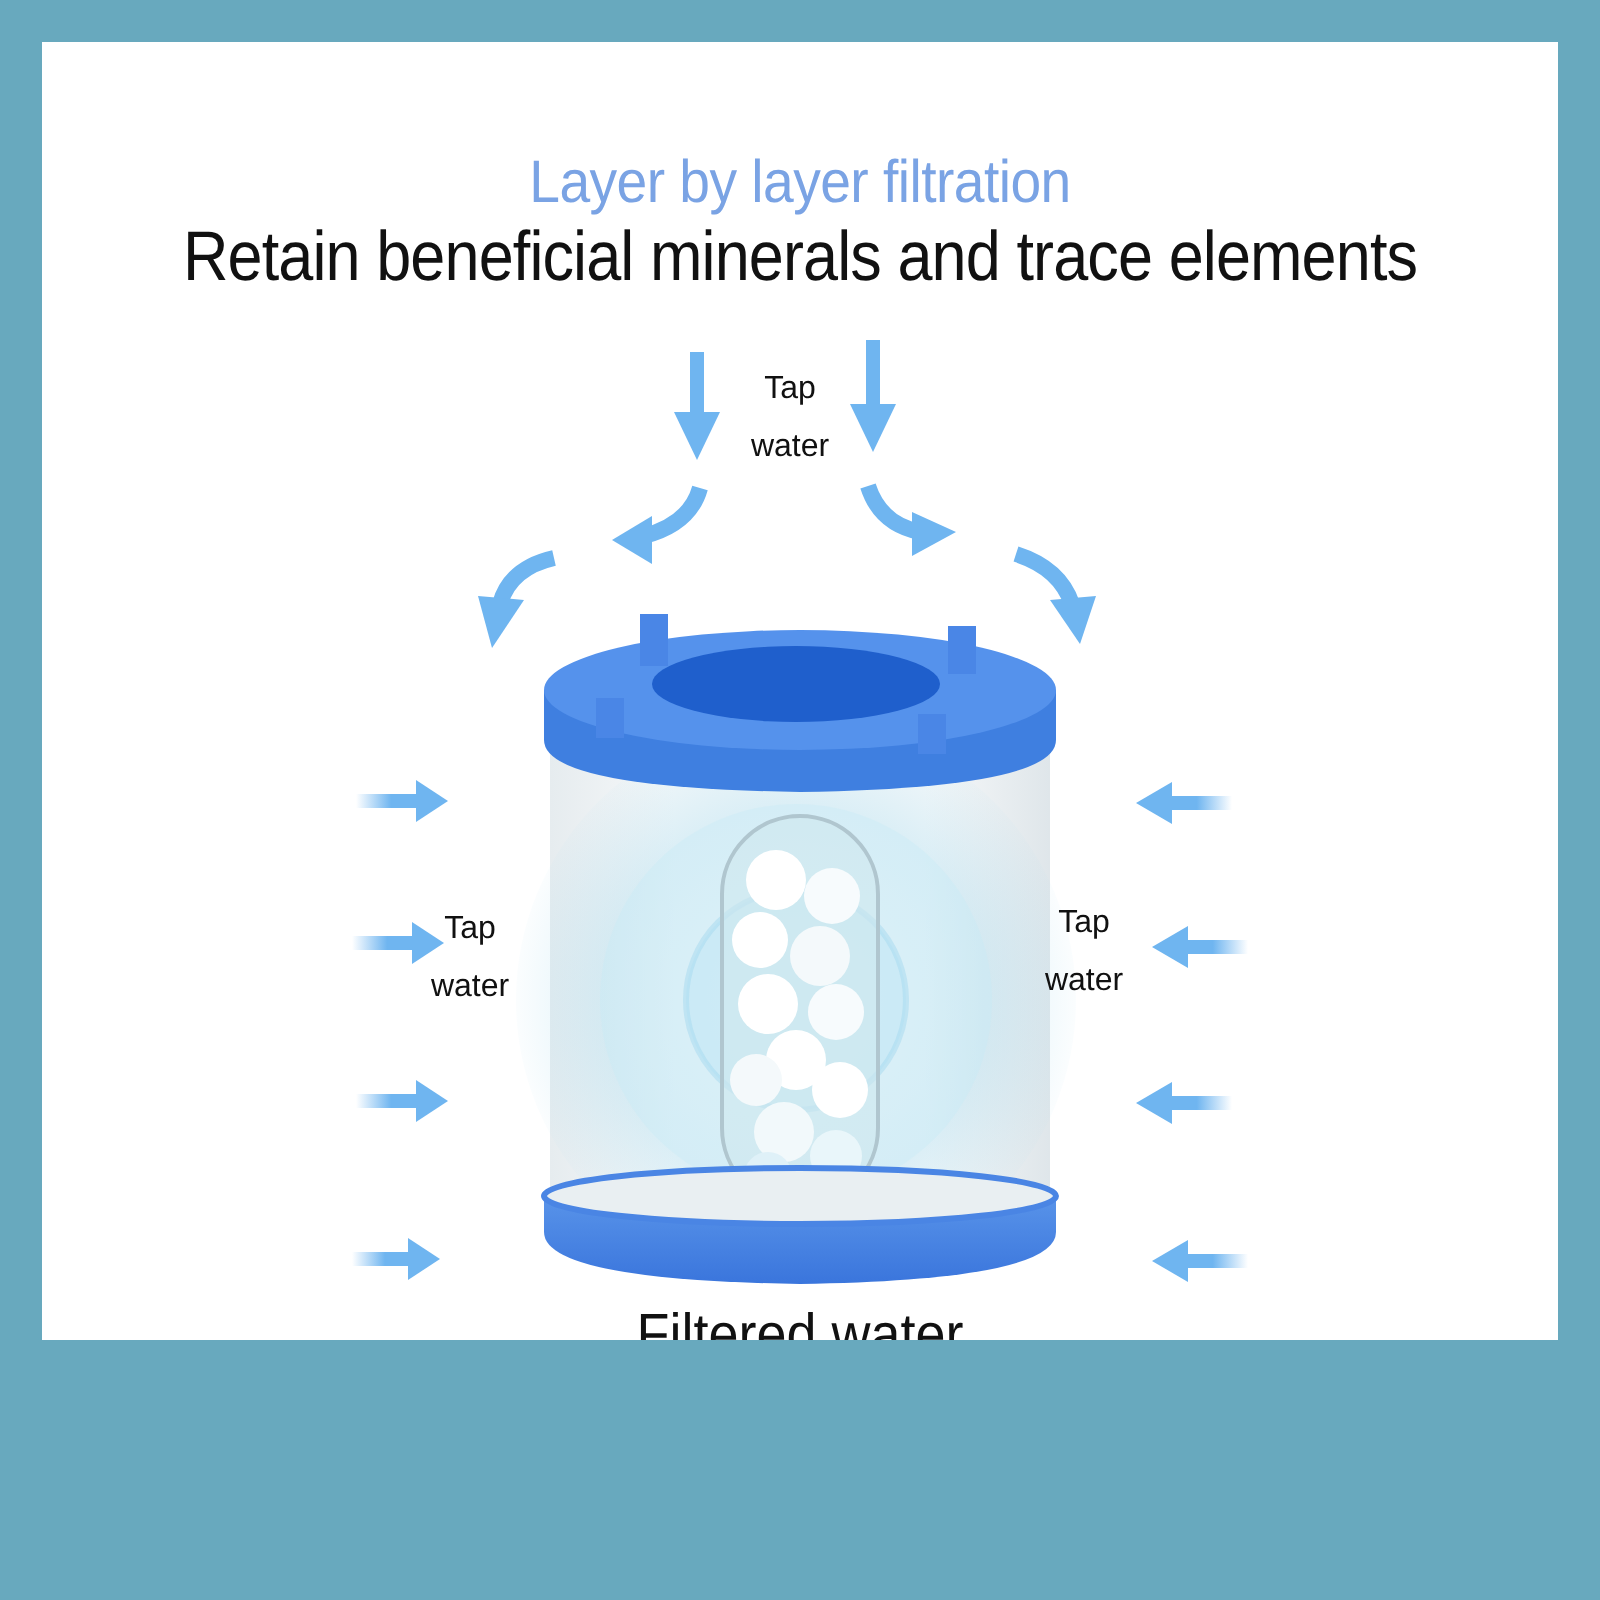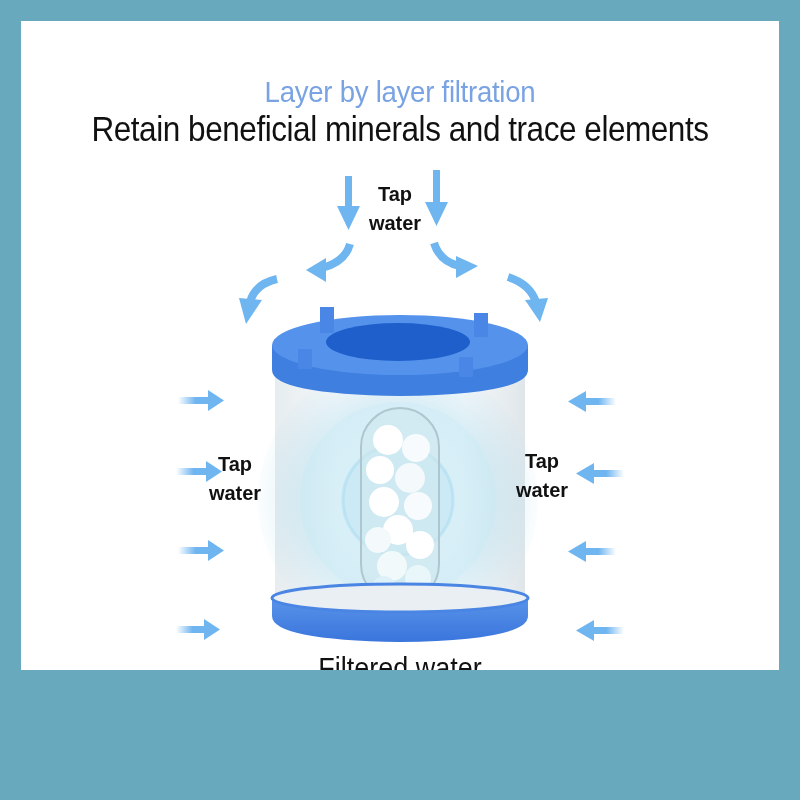"Tap" .label { font-size: 20px -> 16px; font-weight: 700 -> 400 }
